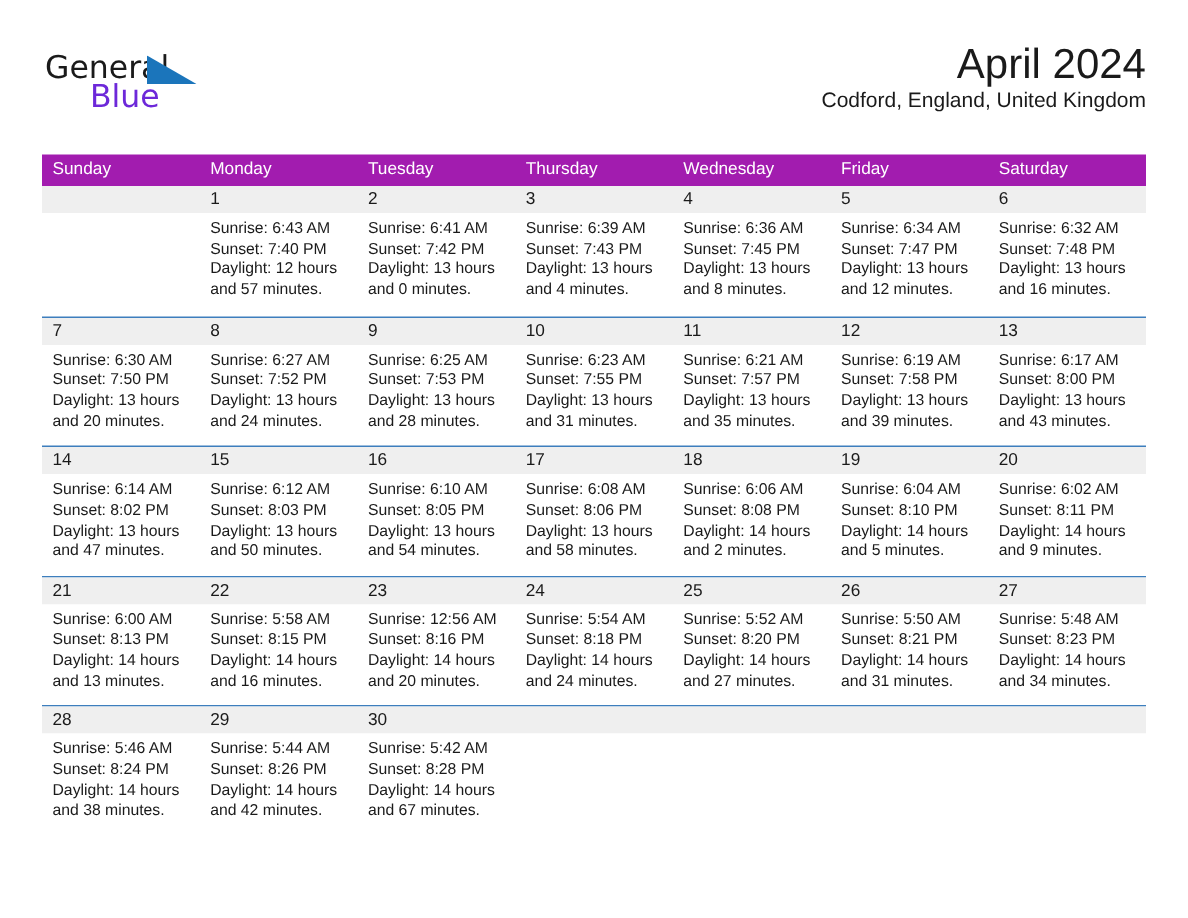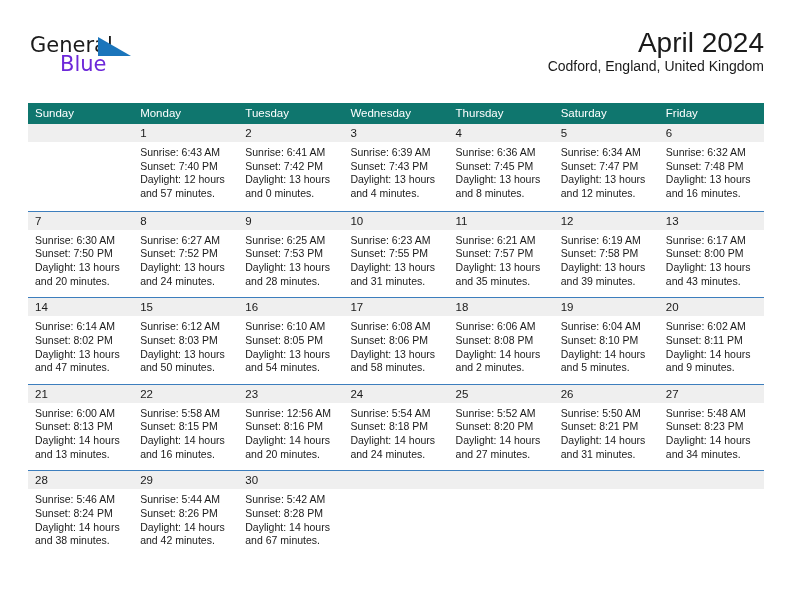"Sunday" .weekday-row { background: #0f766e -> #a21caf }
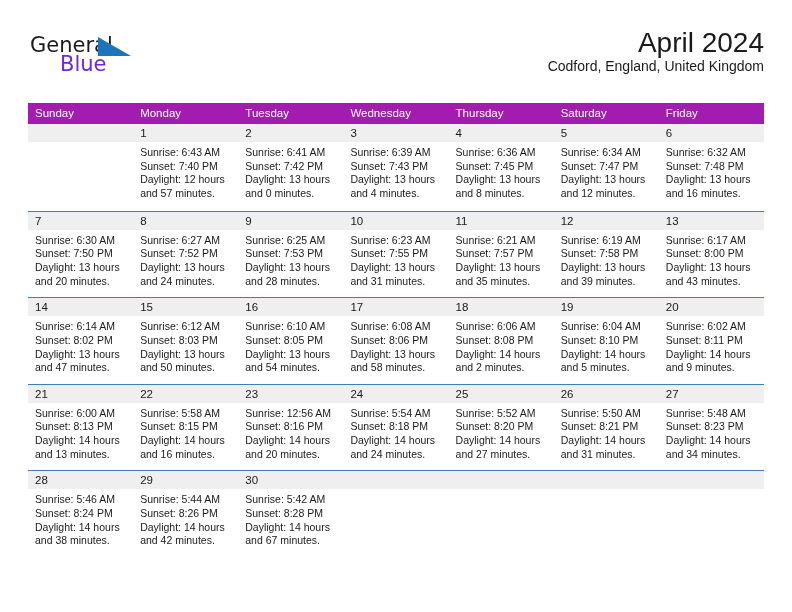"Wednesday" div.weekday-cell { order: before "Thursday" -> after "Thursday" }
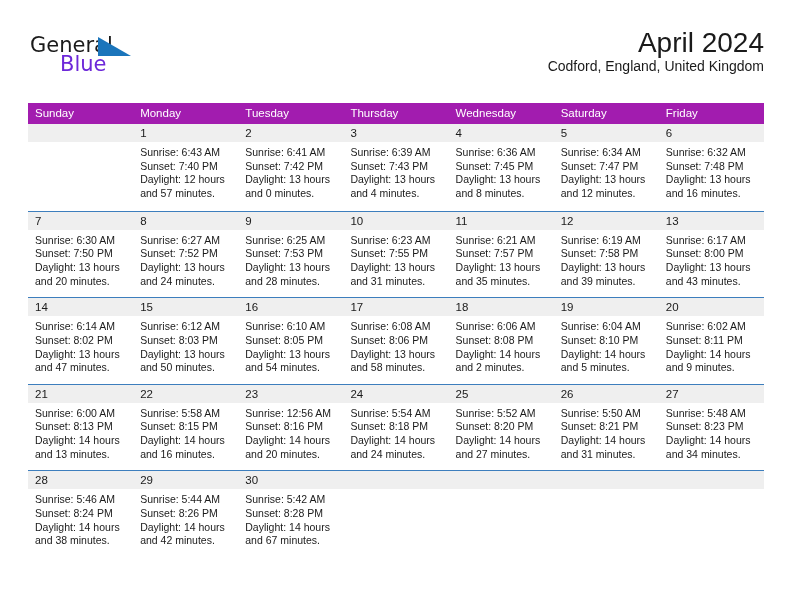"Saturday" div.weekday-cell { order: before "Friday" -> after "Friday" }
